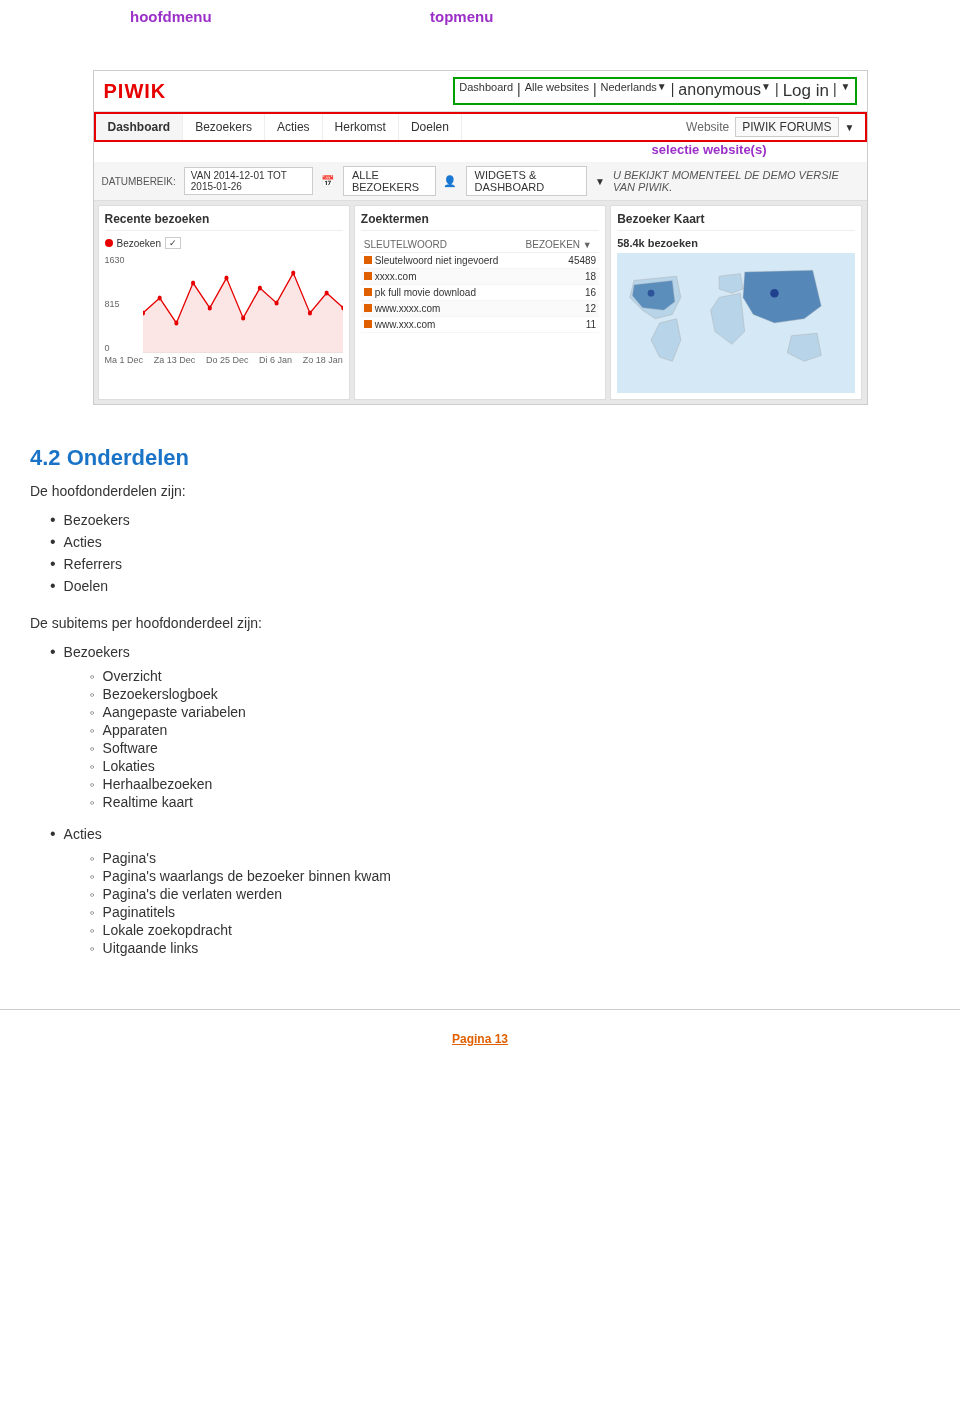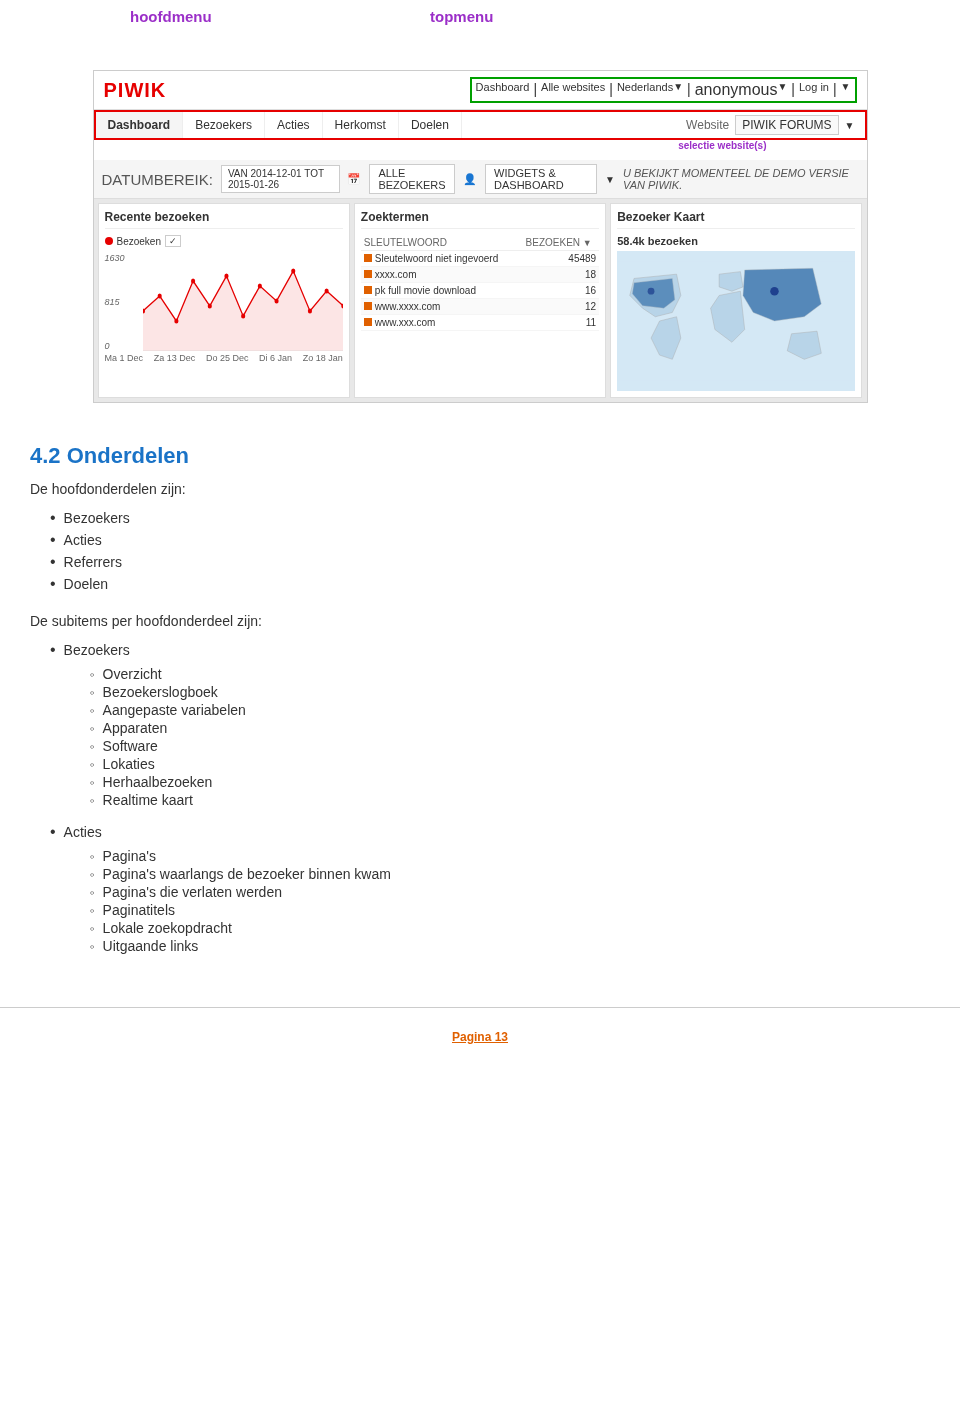"Log in" span { font-size: 11px -> 17px }
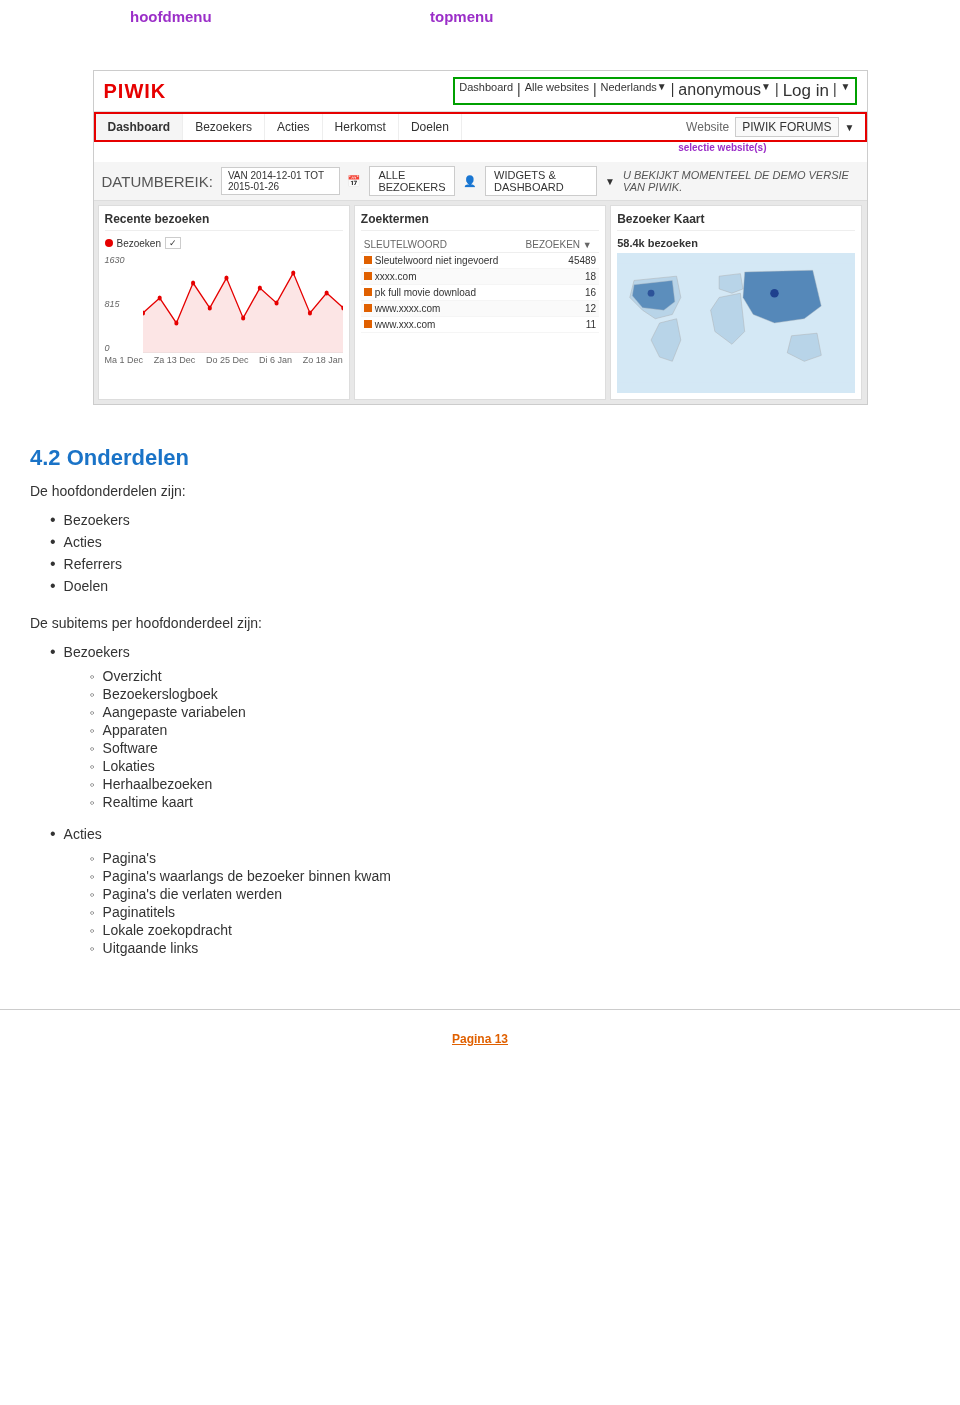"selectie website(s)" span { font-size: 10px -> 13px }
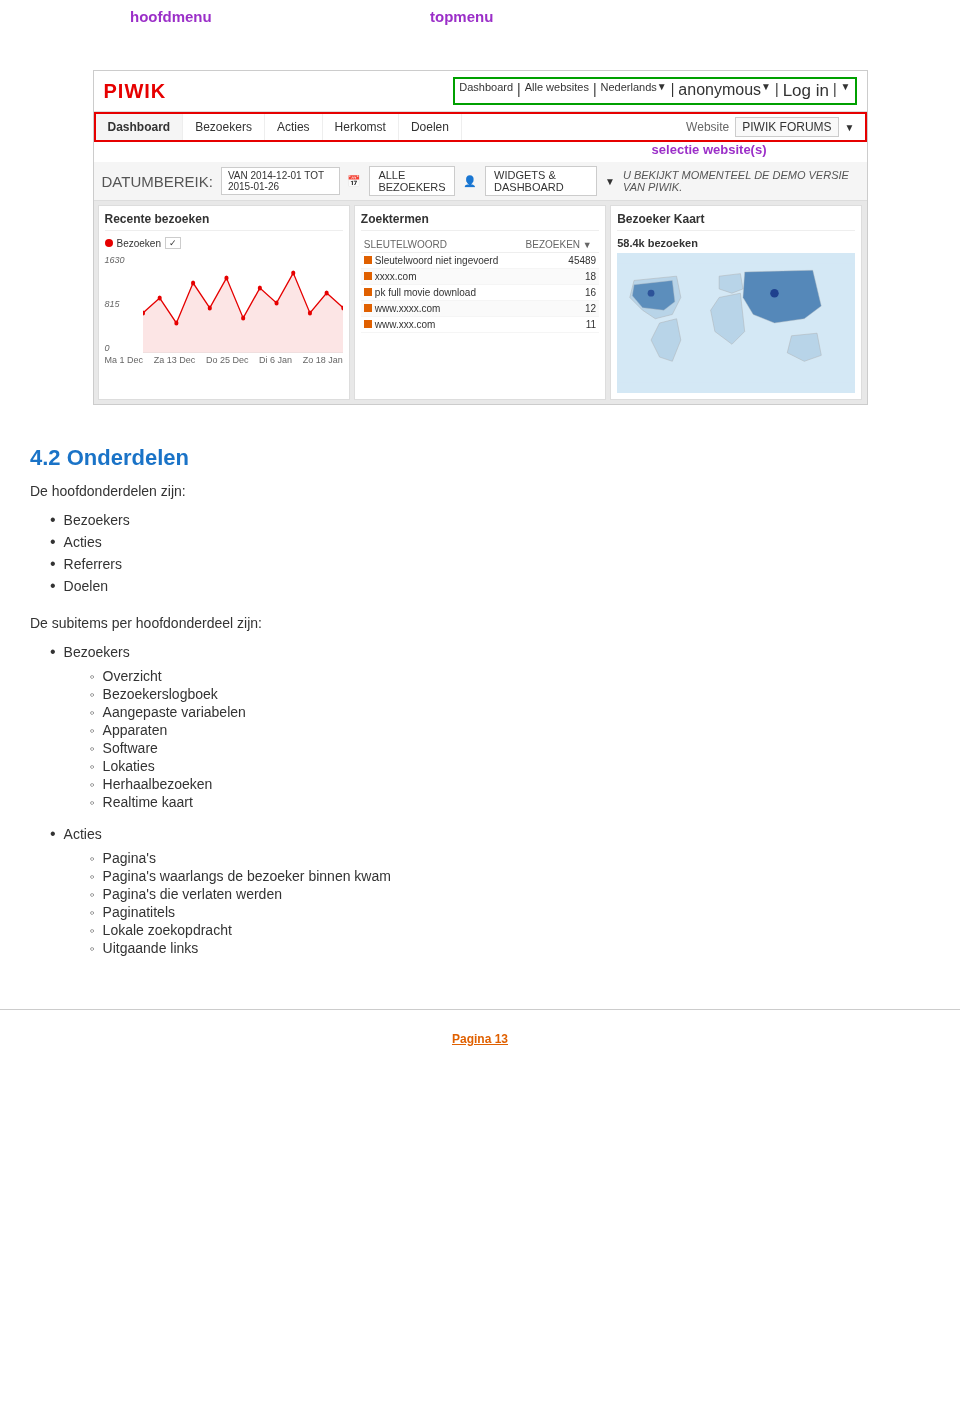"DATUMBEREIK:" span { font-size: 15px -> 10px }
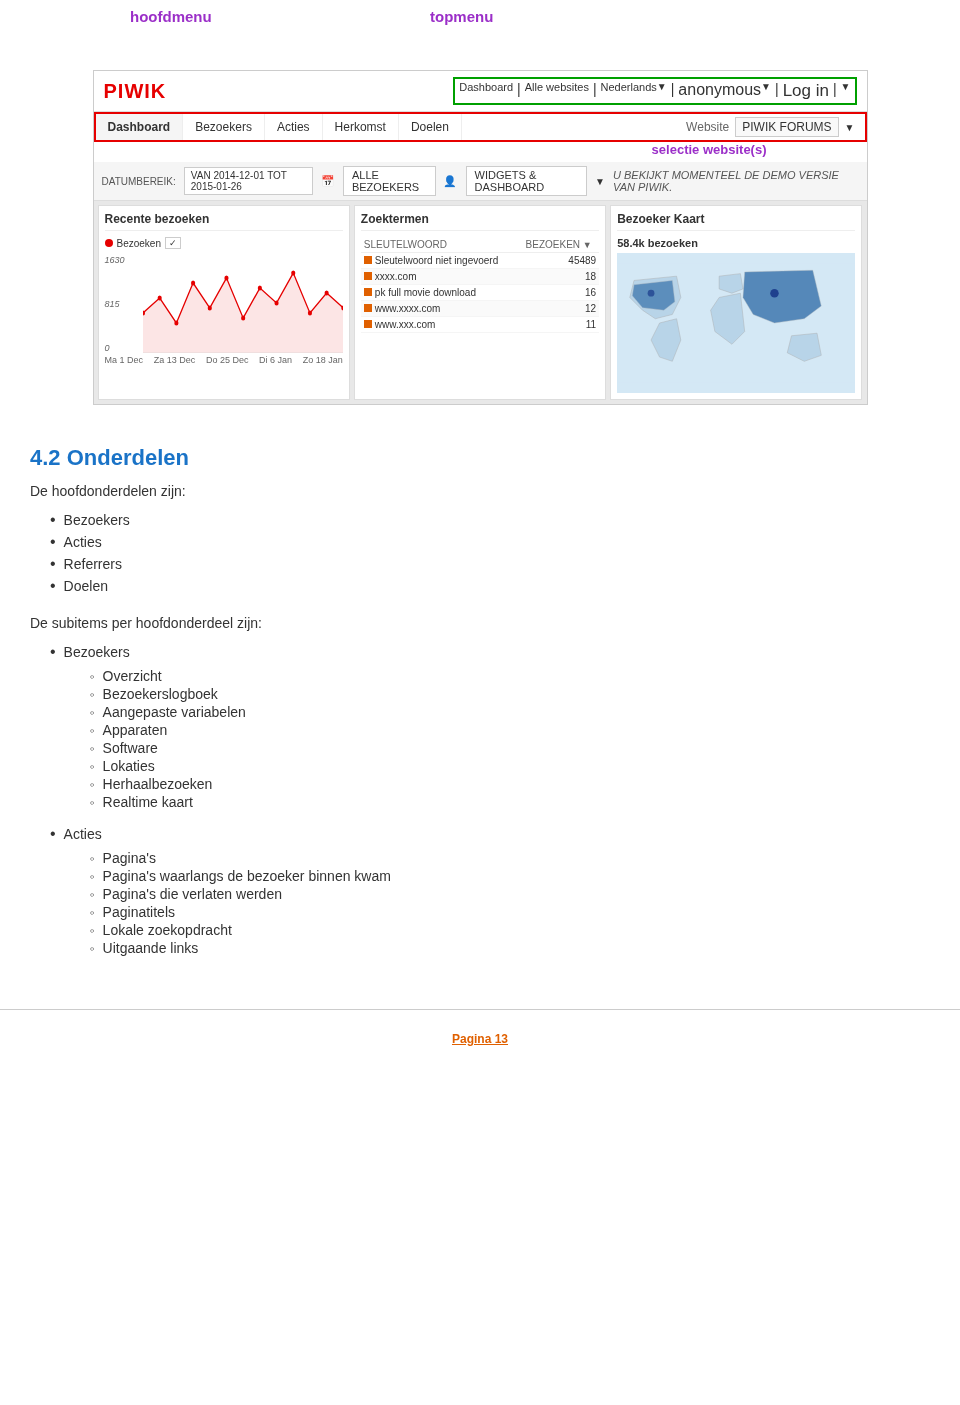"1630" div { font-style: italic -> none }
